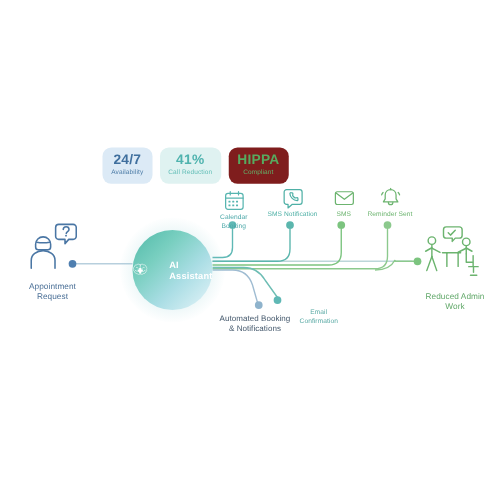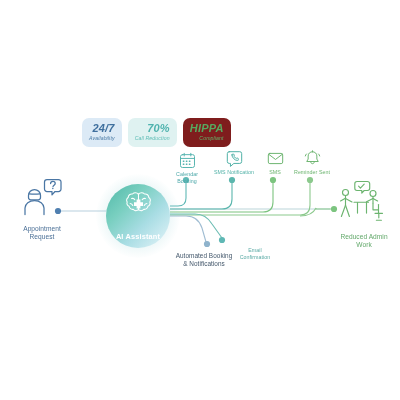"24/7" .badge { font-style: italic -> none; text-align: right -> center }
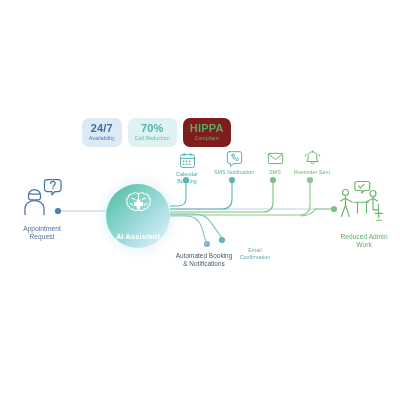"70%" div.big { text: 70% -> 41% }
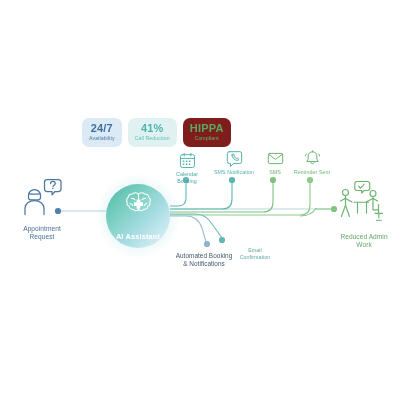"AI Assistant" .hub { flex-direction: column -> none }
